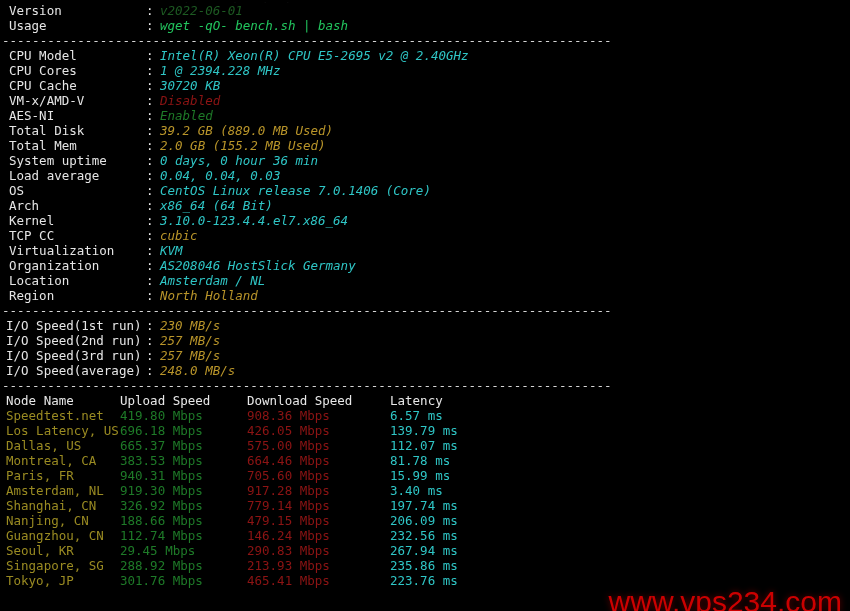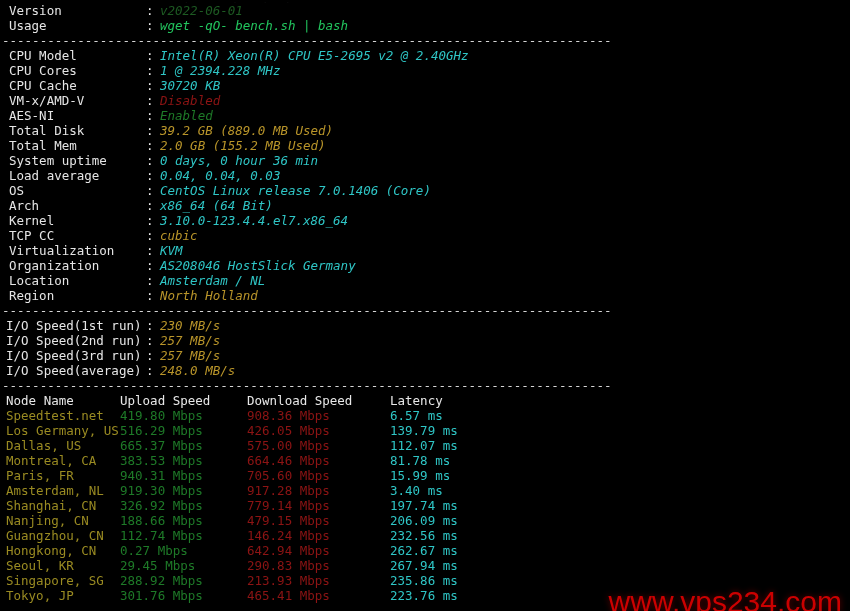"Los Germany, US" span.cell { text: Germany -> Latency }
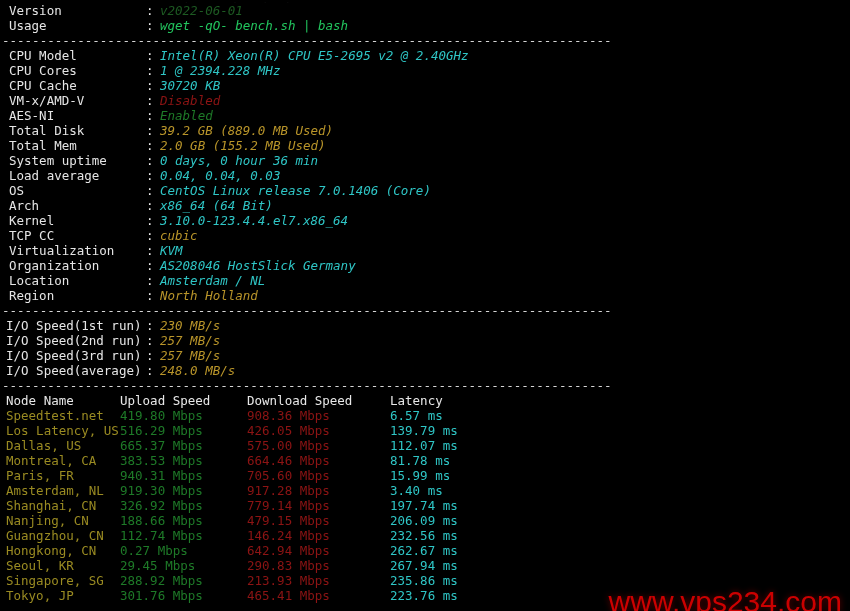"516.29 Mbps" span.cell { text: 516.29 -> 696.18 }
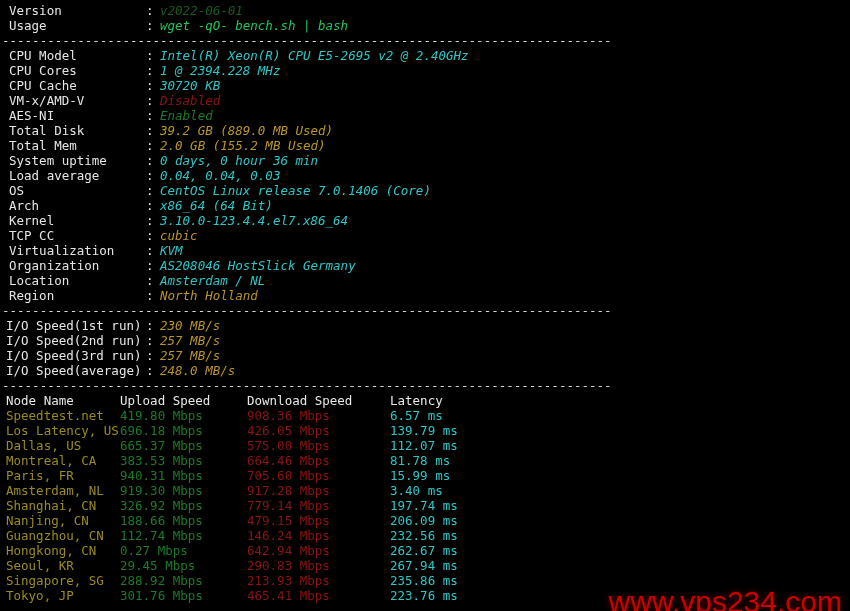"Hongkong, CN" div.trow { html: <div><span>Hongkong, CN</span><span>0.27 Mbps</span><span>642.94 Mbps</span><span>262.67 ms</span></div> -> none }
